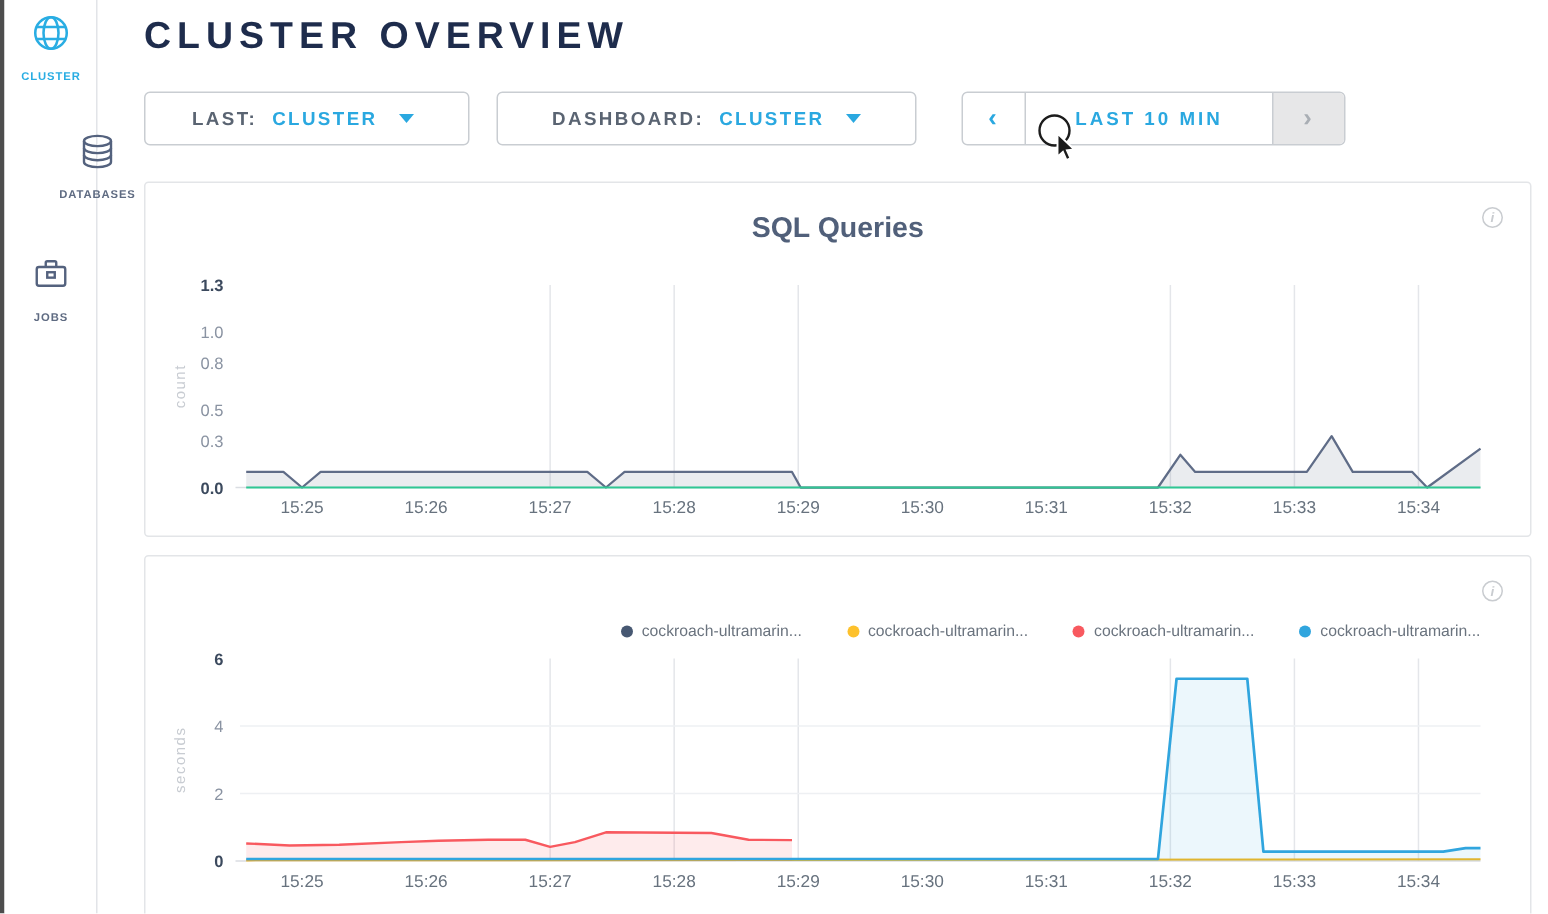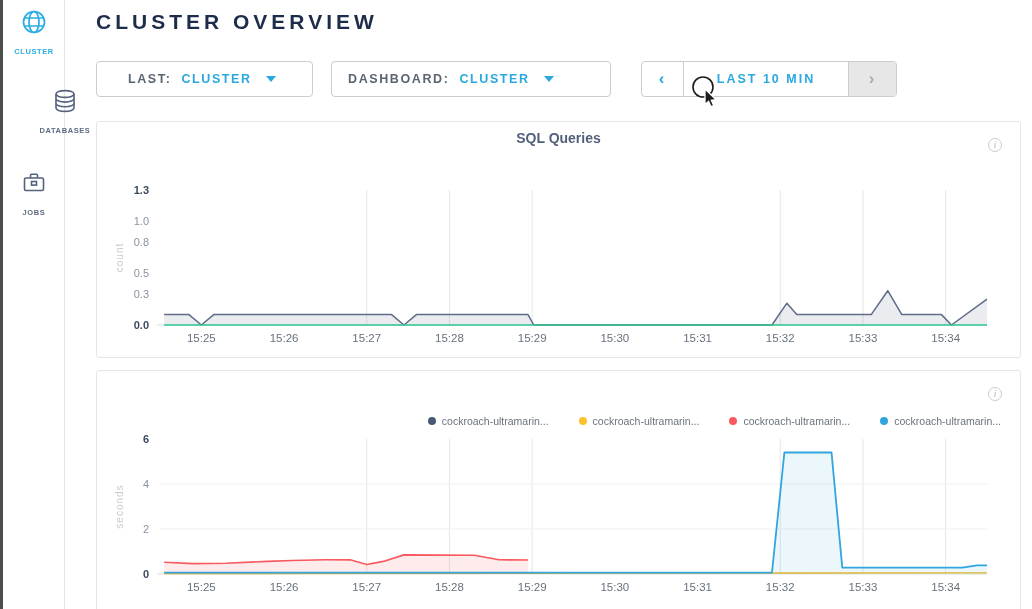"CLUSTER OVERVIEW" .page-title { font-size: 21px -> 25px }
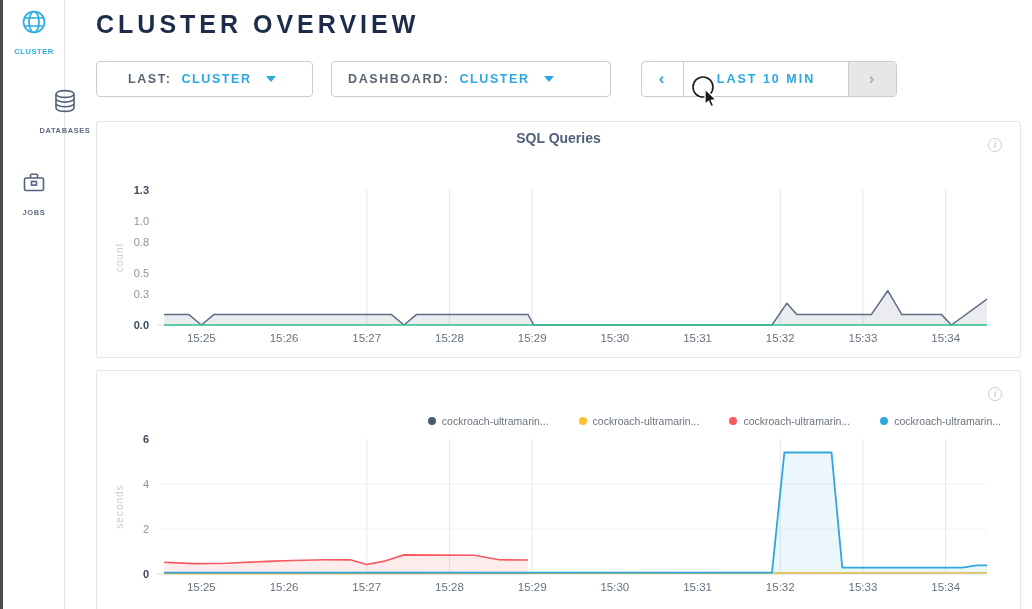"DASHBOARD:" .ctrl-dash { padding-left: 16px -> 36px }
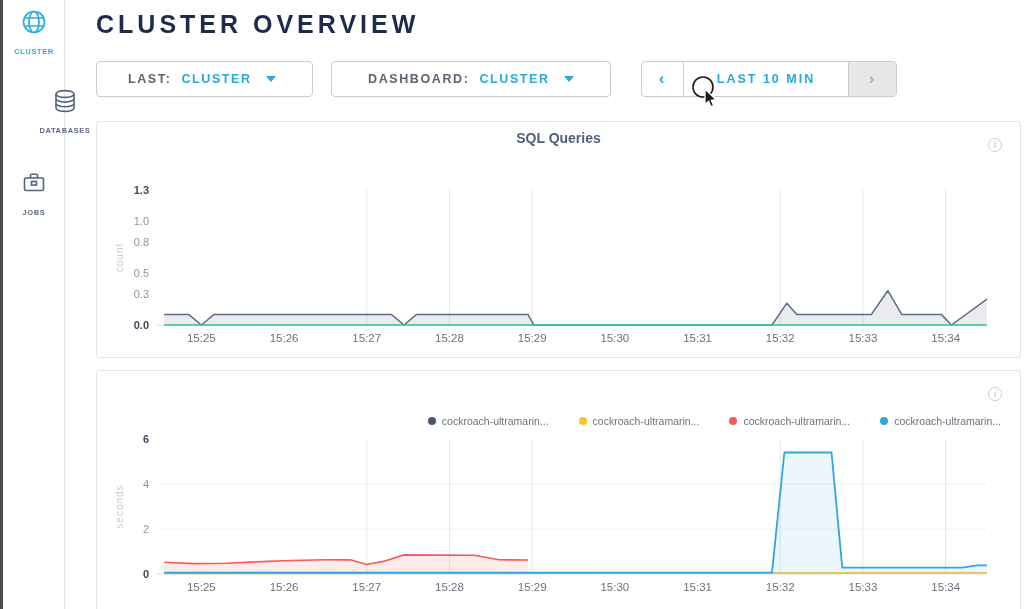"SQL Queries" .chart-title { font-size: 14px -> 19px; top: 8px -> 20px }
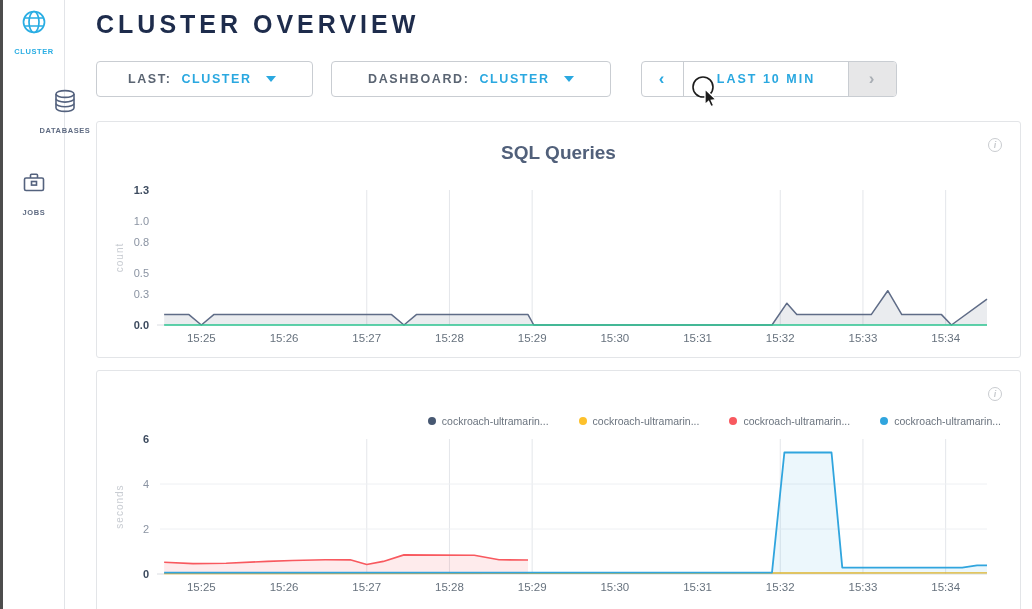"cockroach-ultramarin..." .legend { left: 76px -> 62px }
